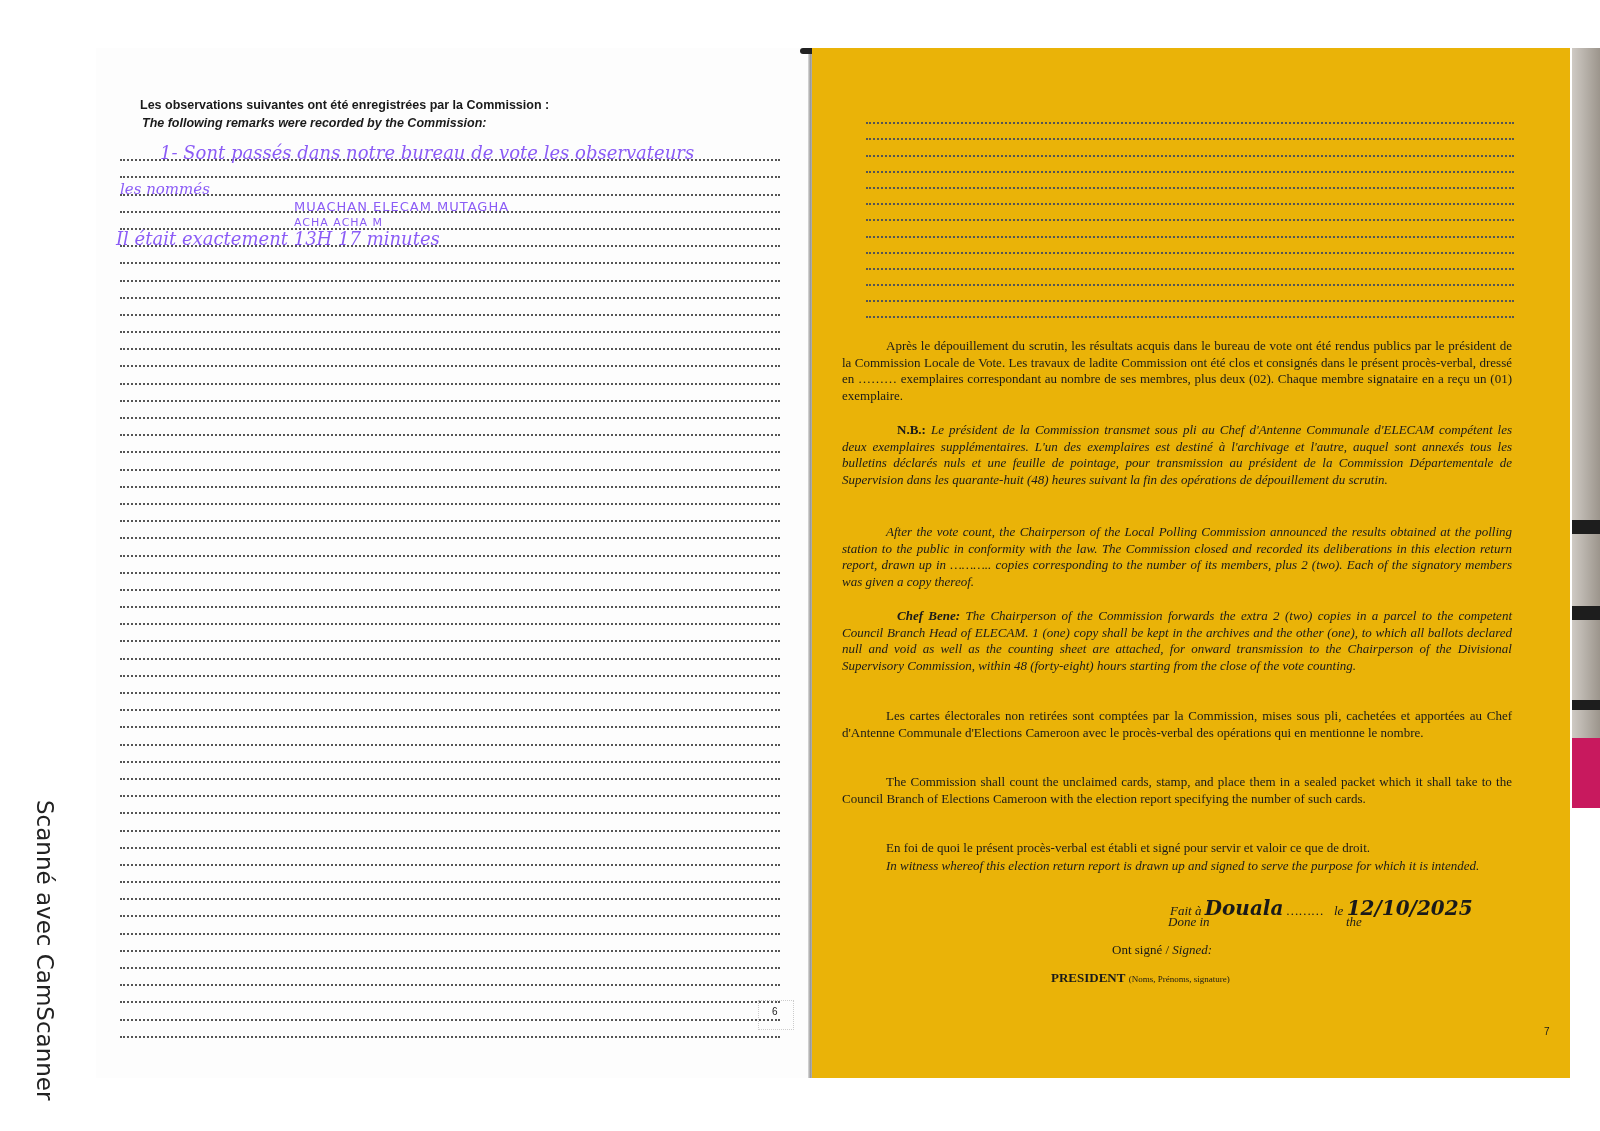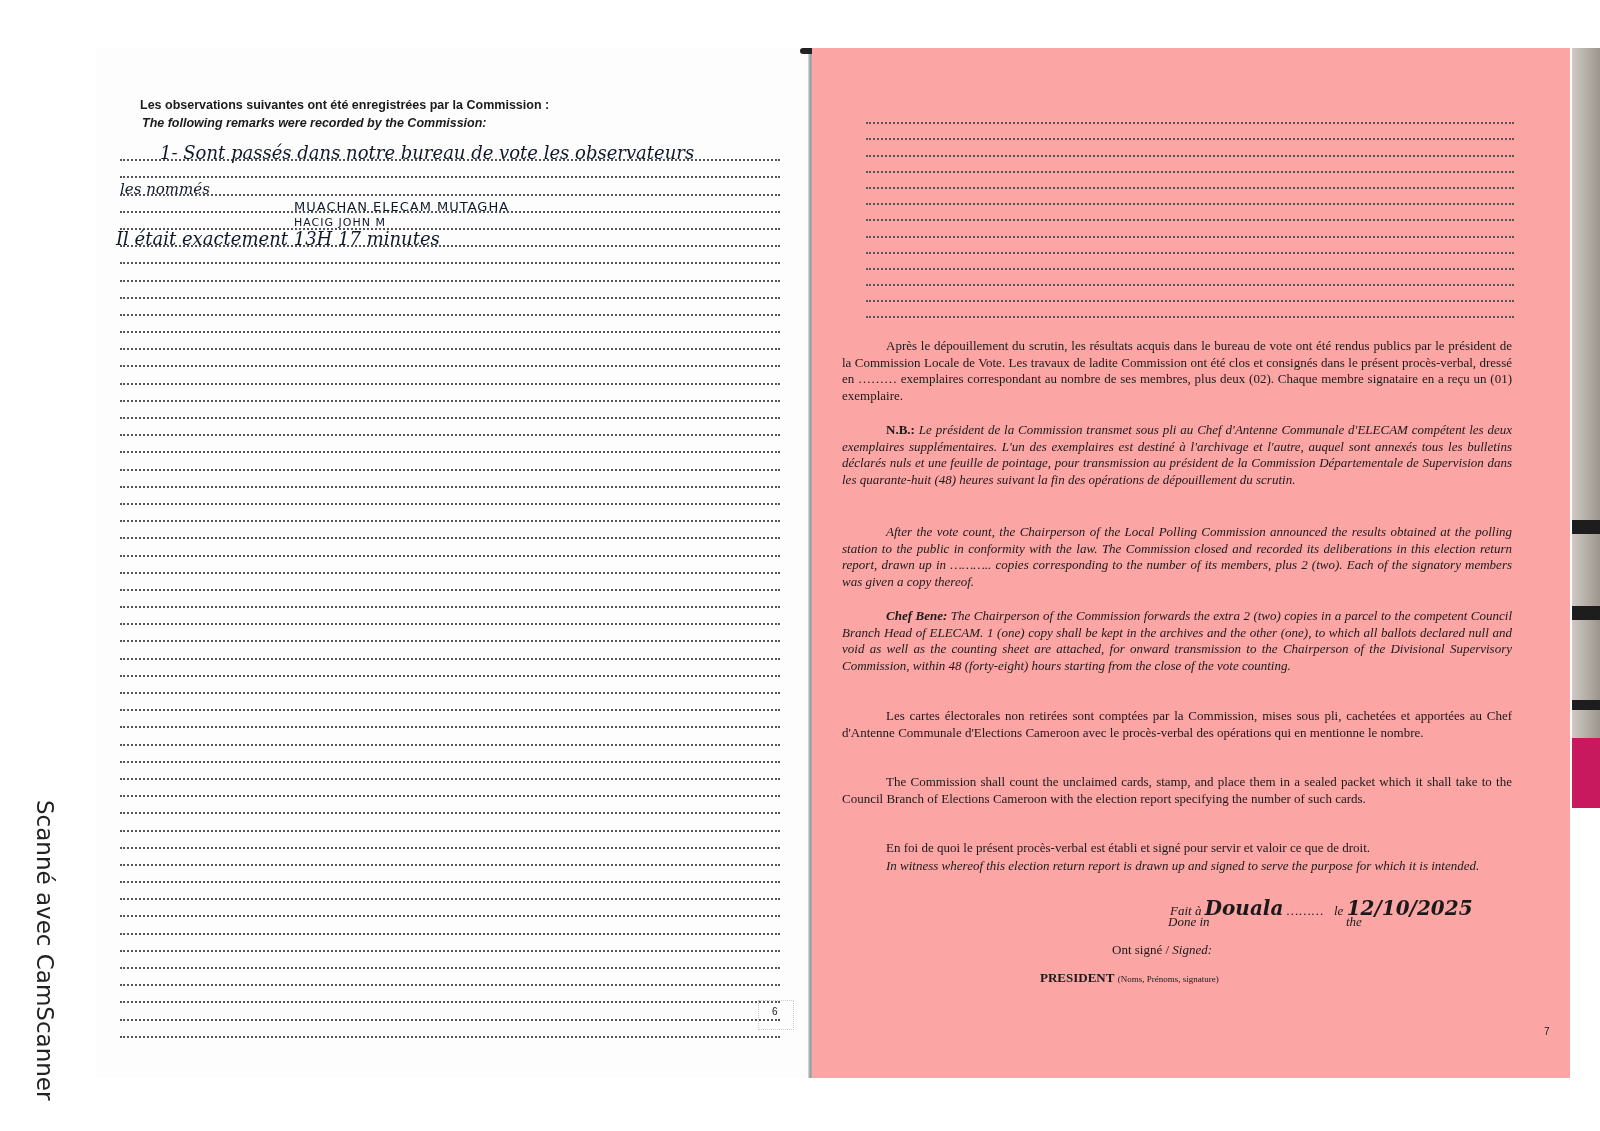"1- Sont passés dans notre" .hw { color: #0f172a -> #8b5cf6 }
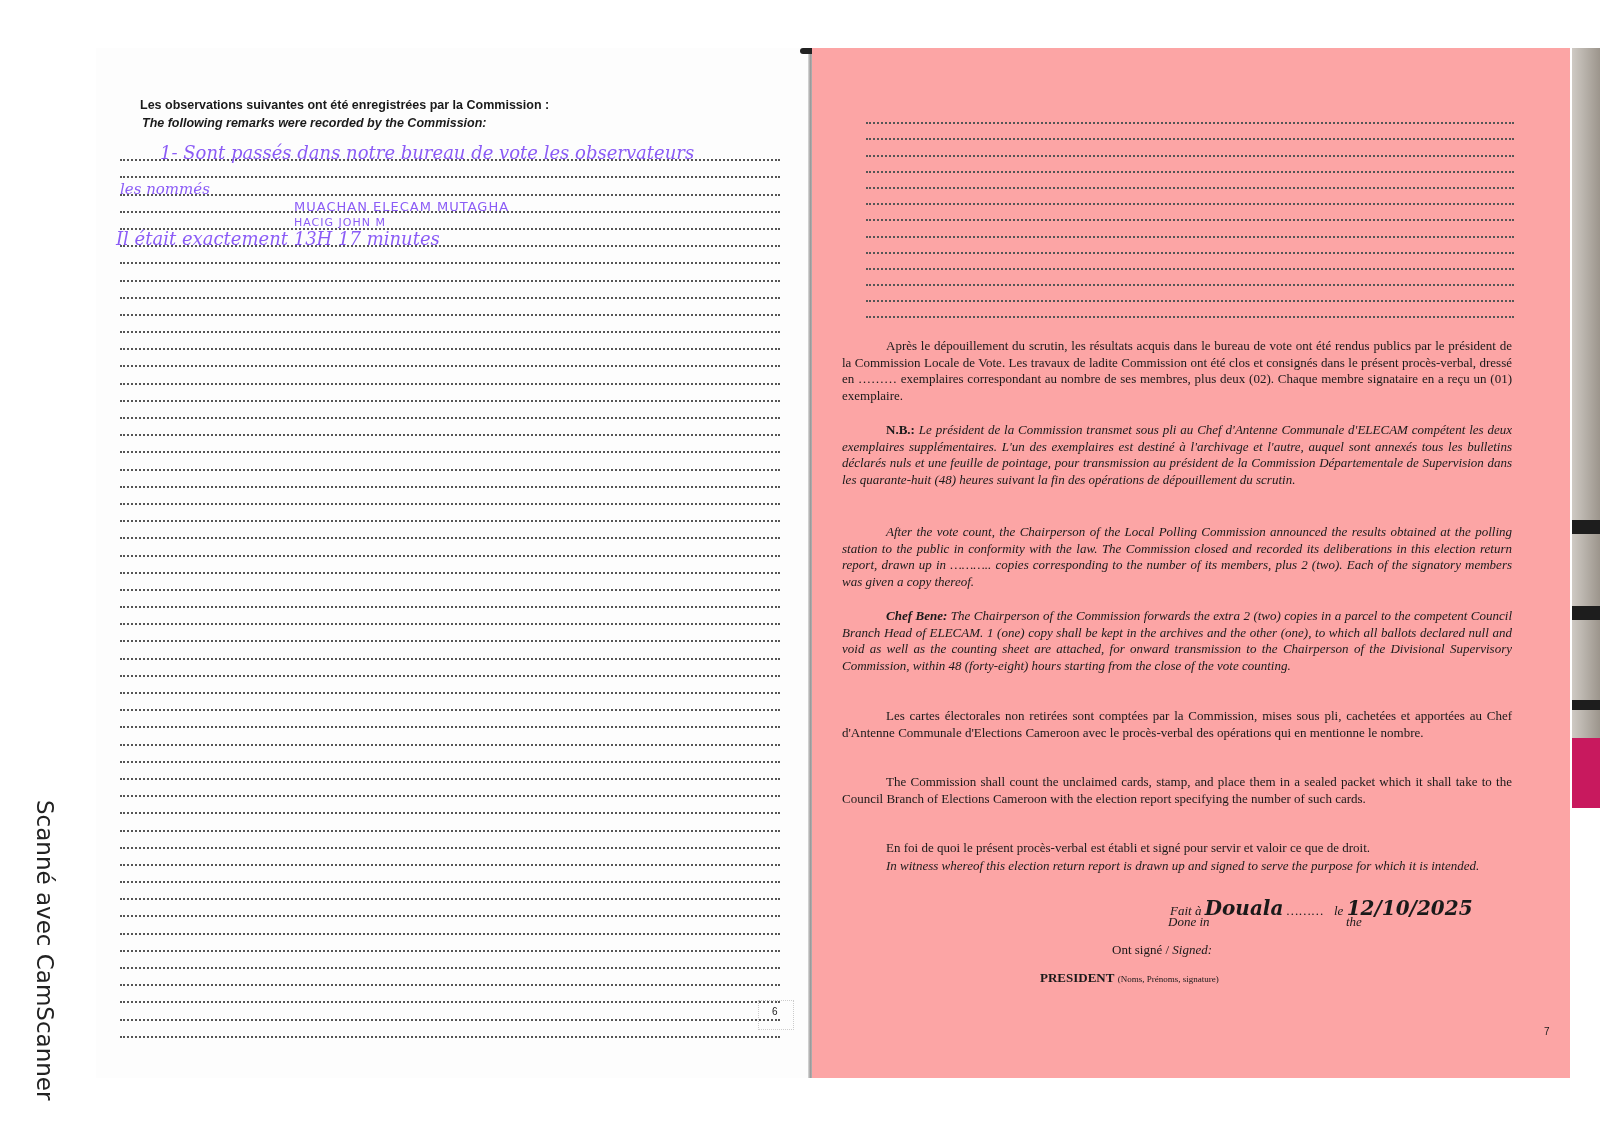"HACIG JOHN M" div.hw { text: HACIG JOHN -> ACHA ACHA }
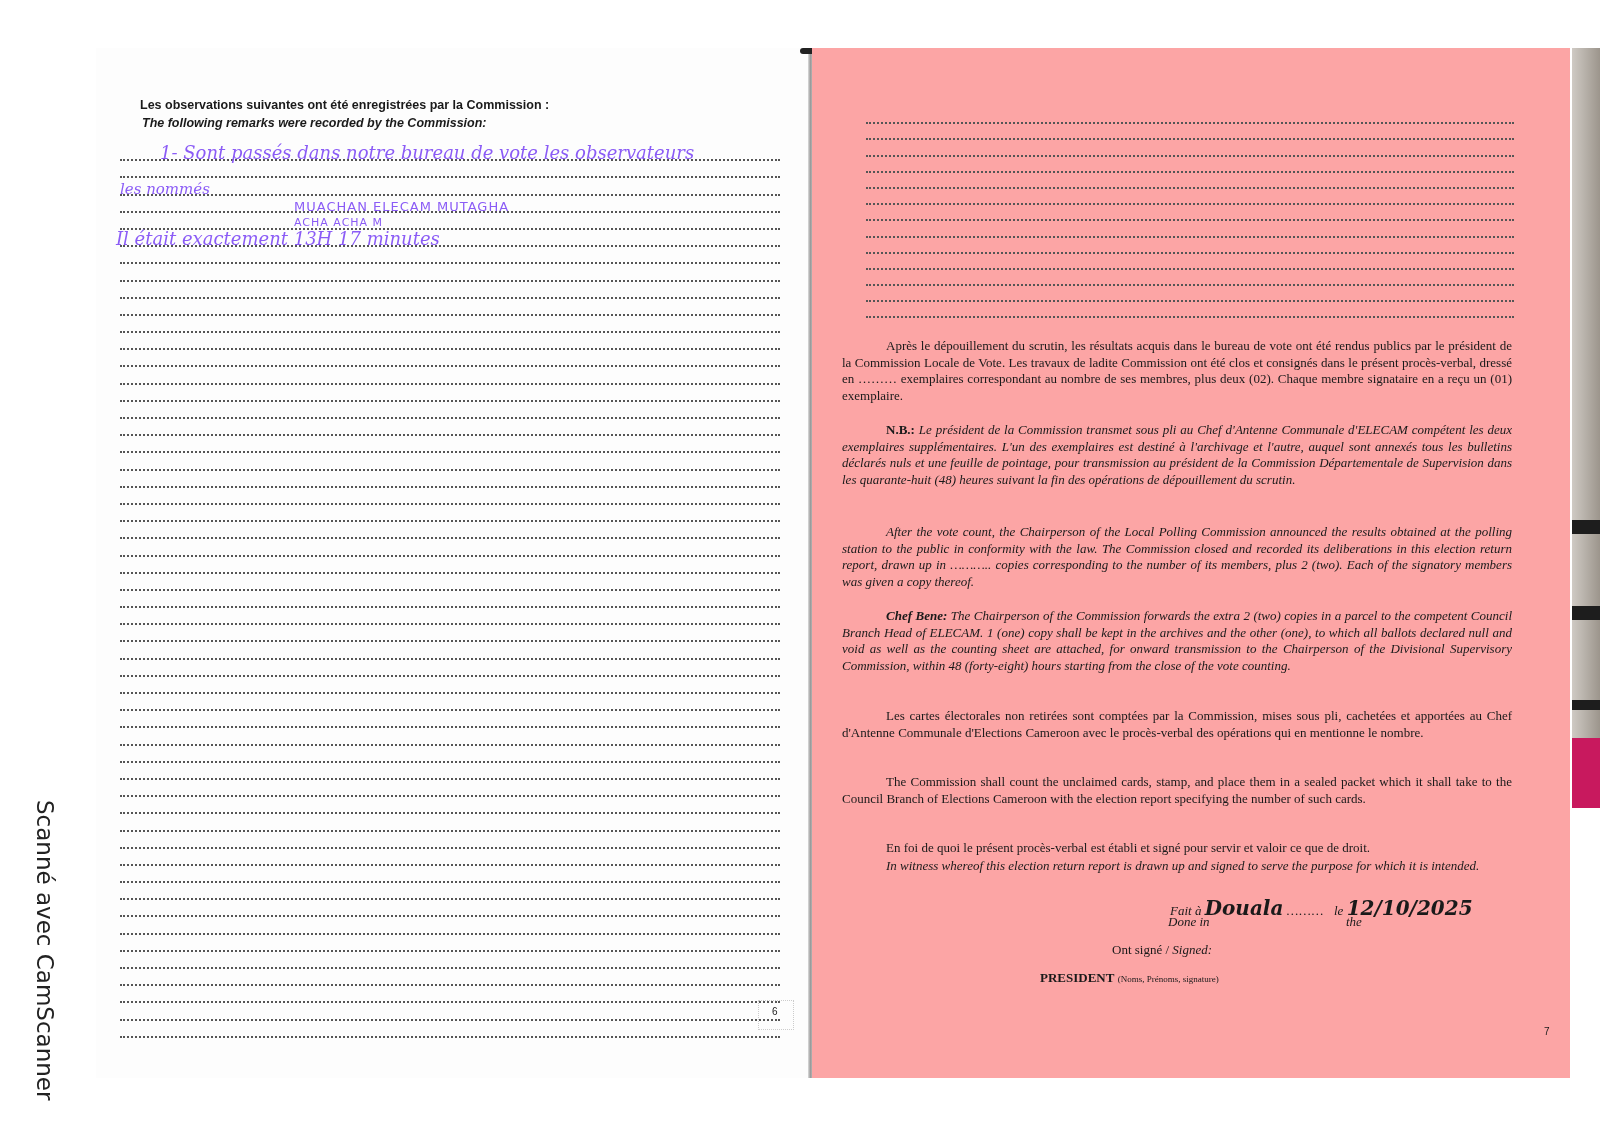"Après le dépouillement du scrutin," .page-right { background: #fca5a5 -> #eab308 }
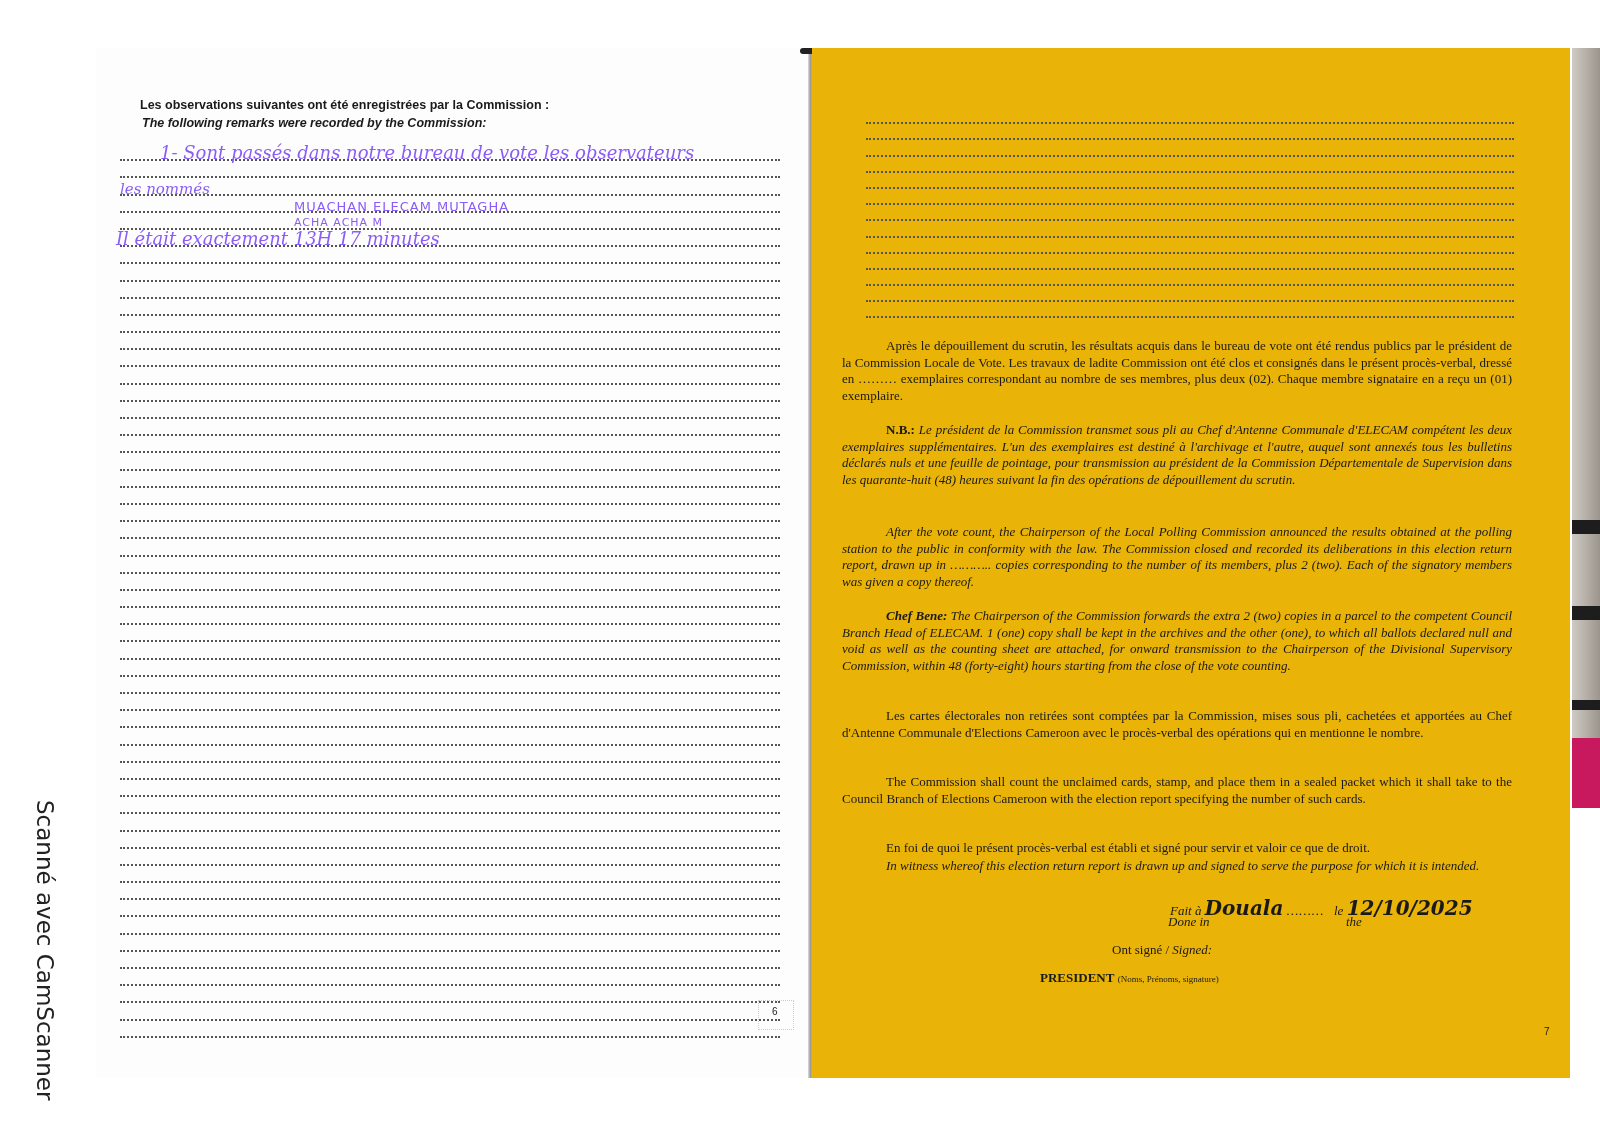"N.B.:" .bold { margin-left: none -> 11px }
